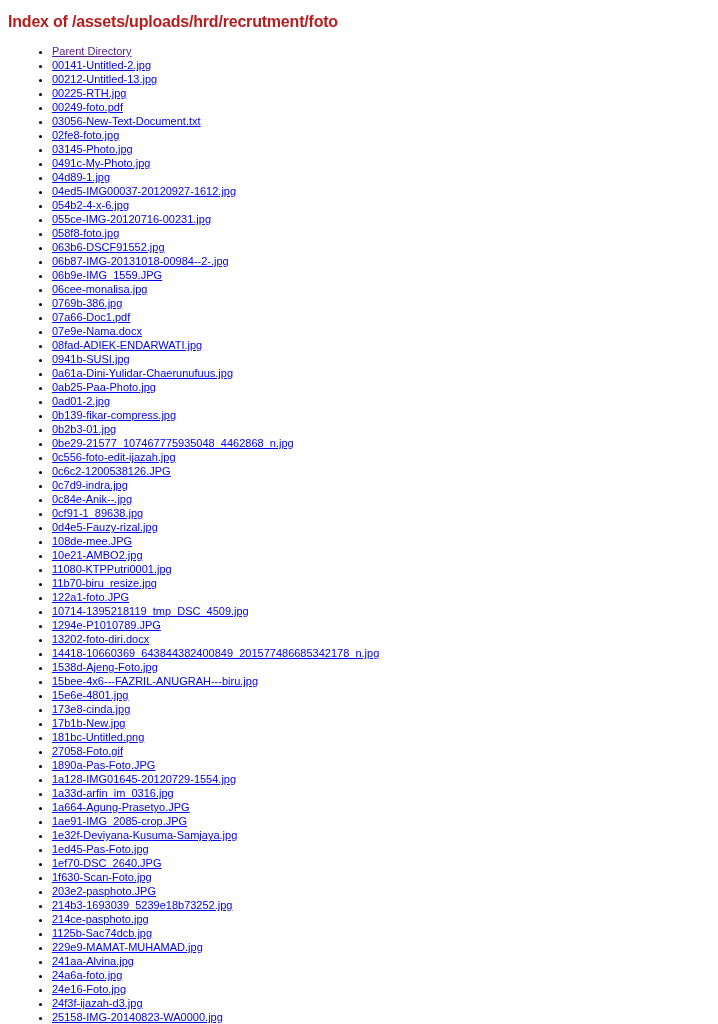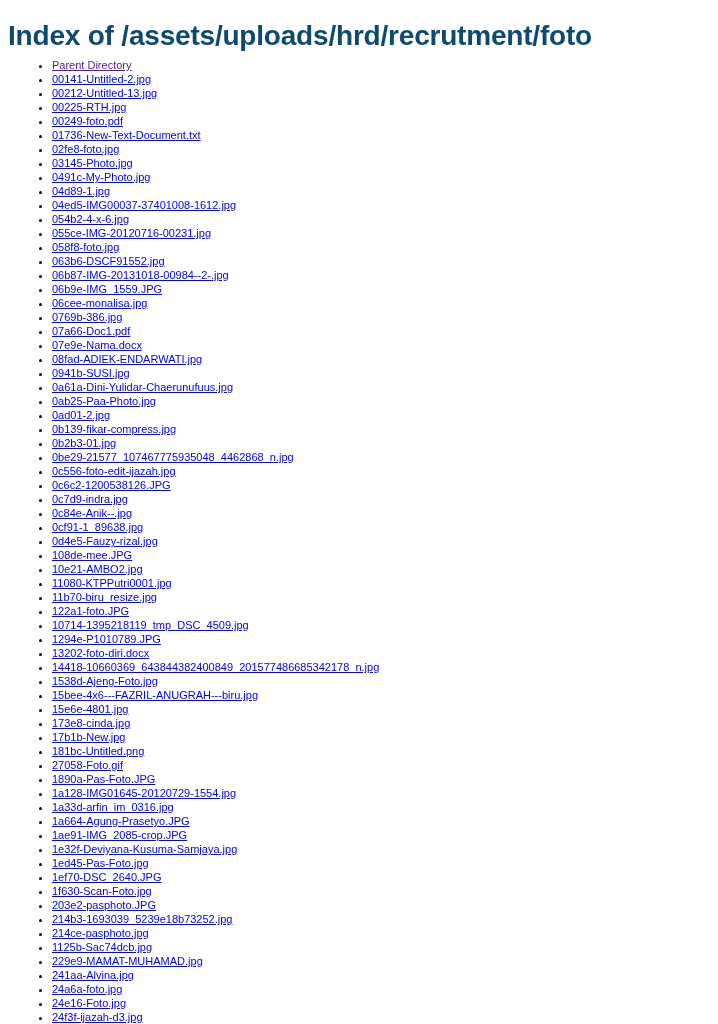"Index of" h1.index-title { color: #0c4a6e -> #b91c1c; font-size: 28px -> 16px; margin: 18px 0 10px 0 -> 4px 0 10px 0 }
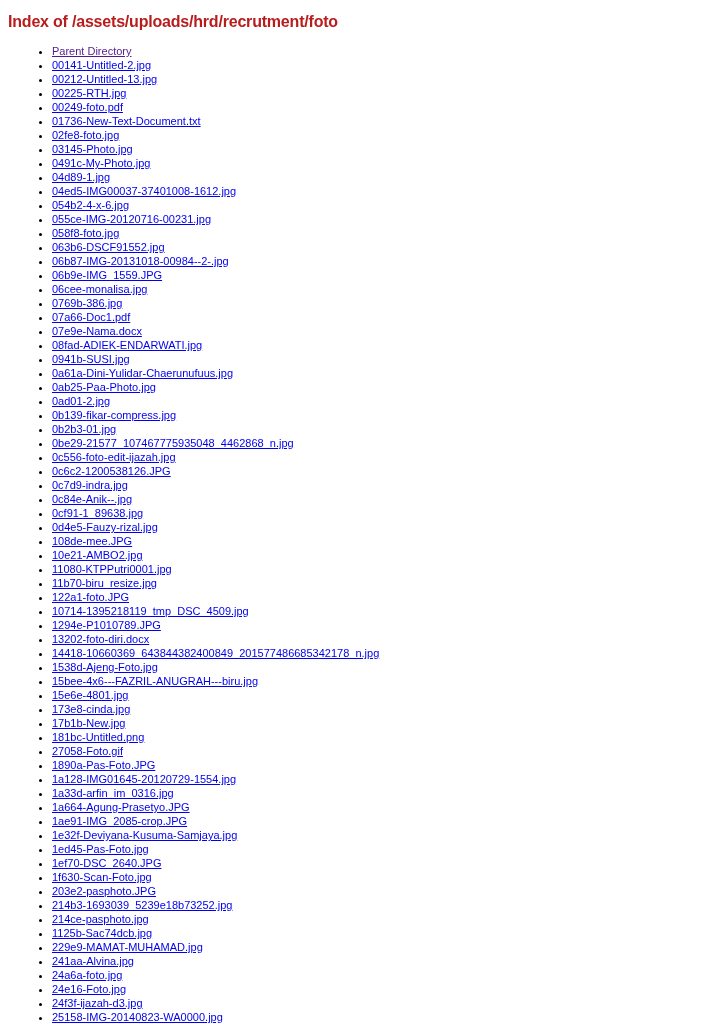"01736-New-Text-Document.txt" a { text: 01736-New-Text-Document.txt -> 03056-New-Text-Document.txt }
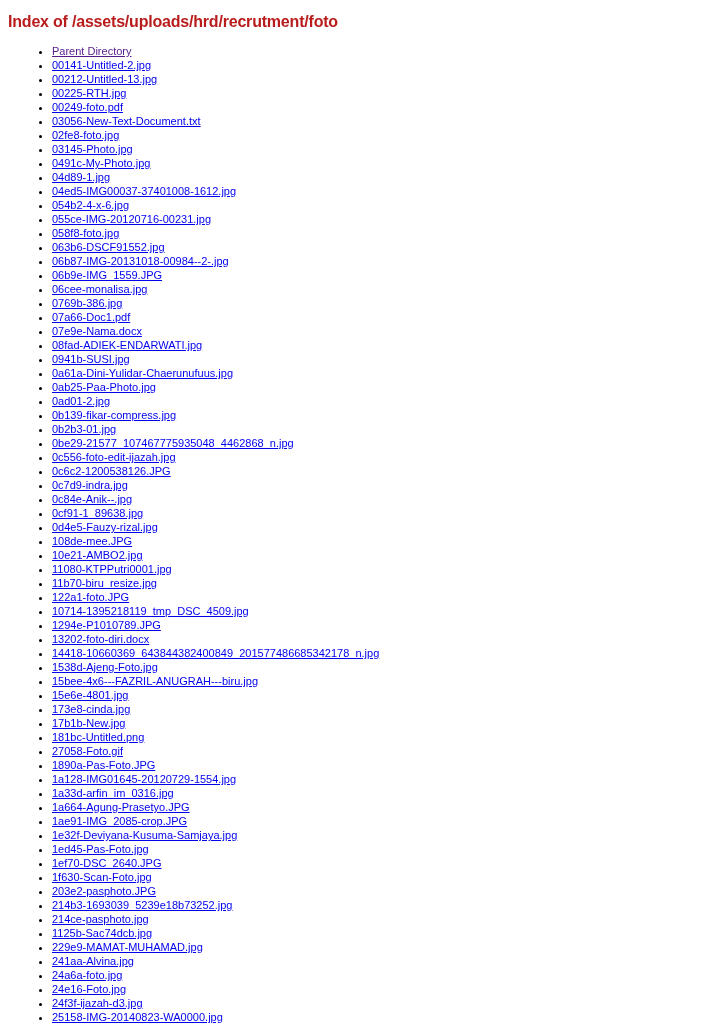"04ed5-IMG00037-37401008-1612.jpg" a { text: 04ed5-IMG00037-37401008-1612.jpg -> 04ed5-IMG00037-20120927-1612.jpg }
